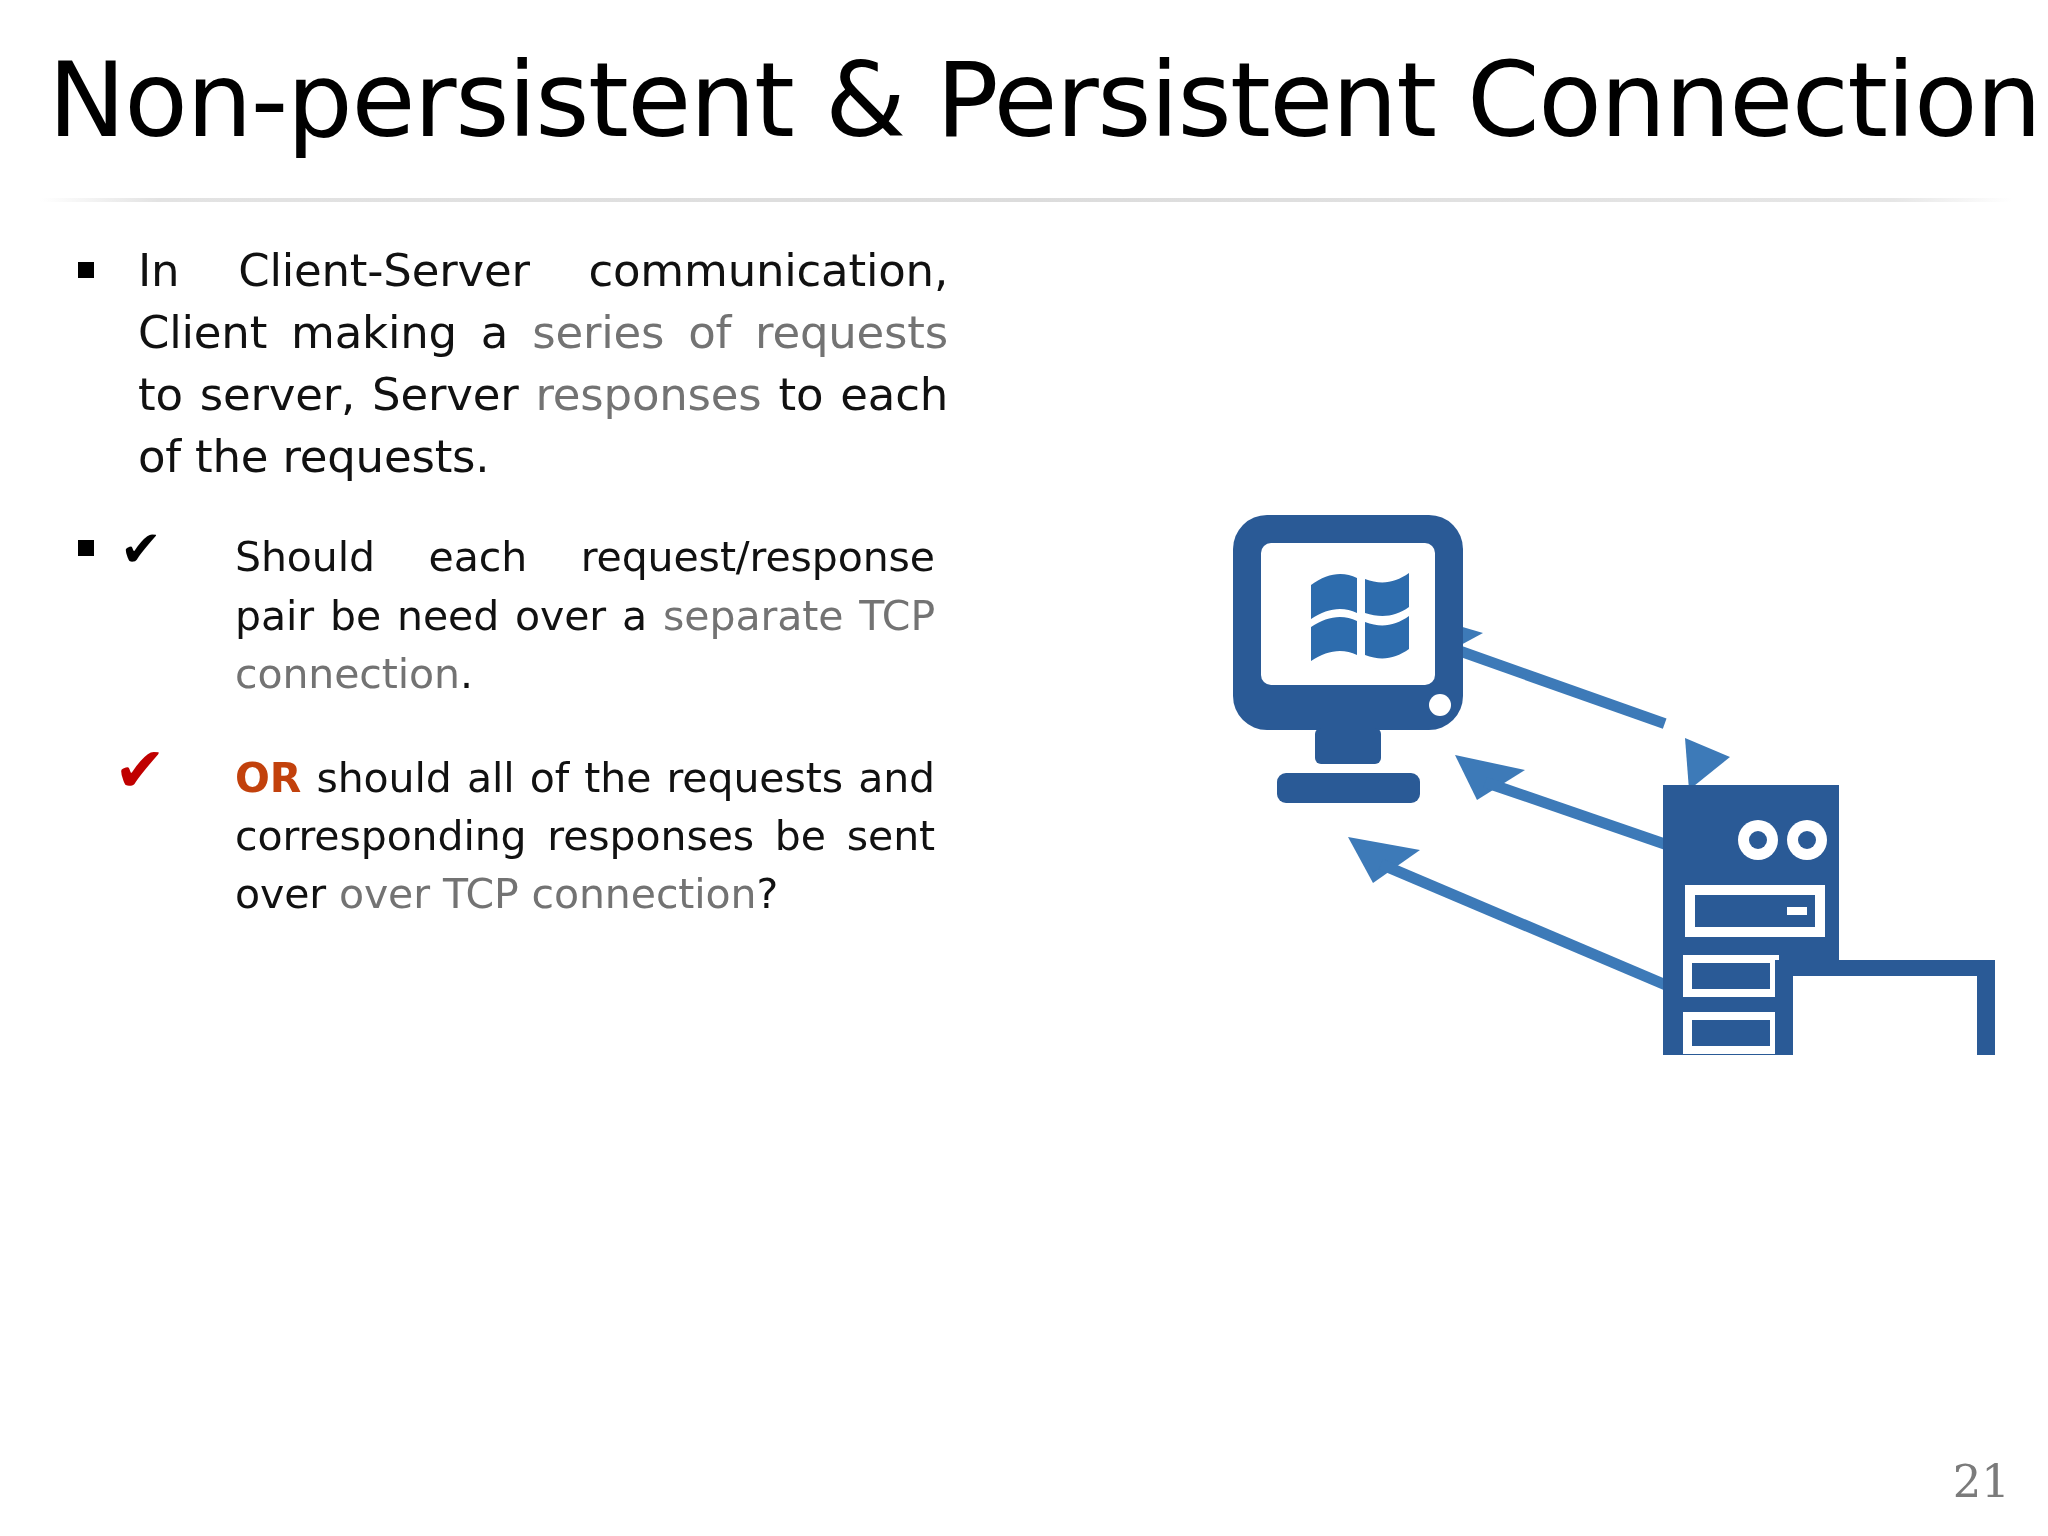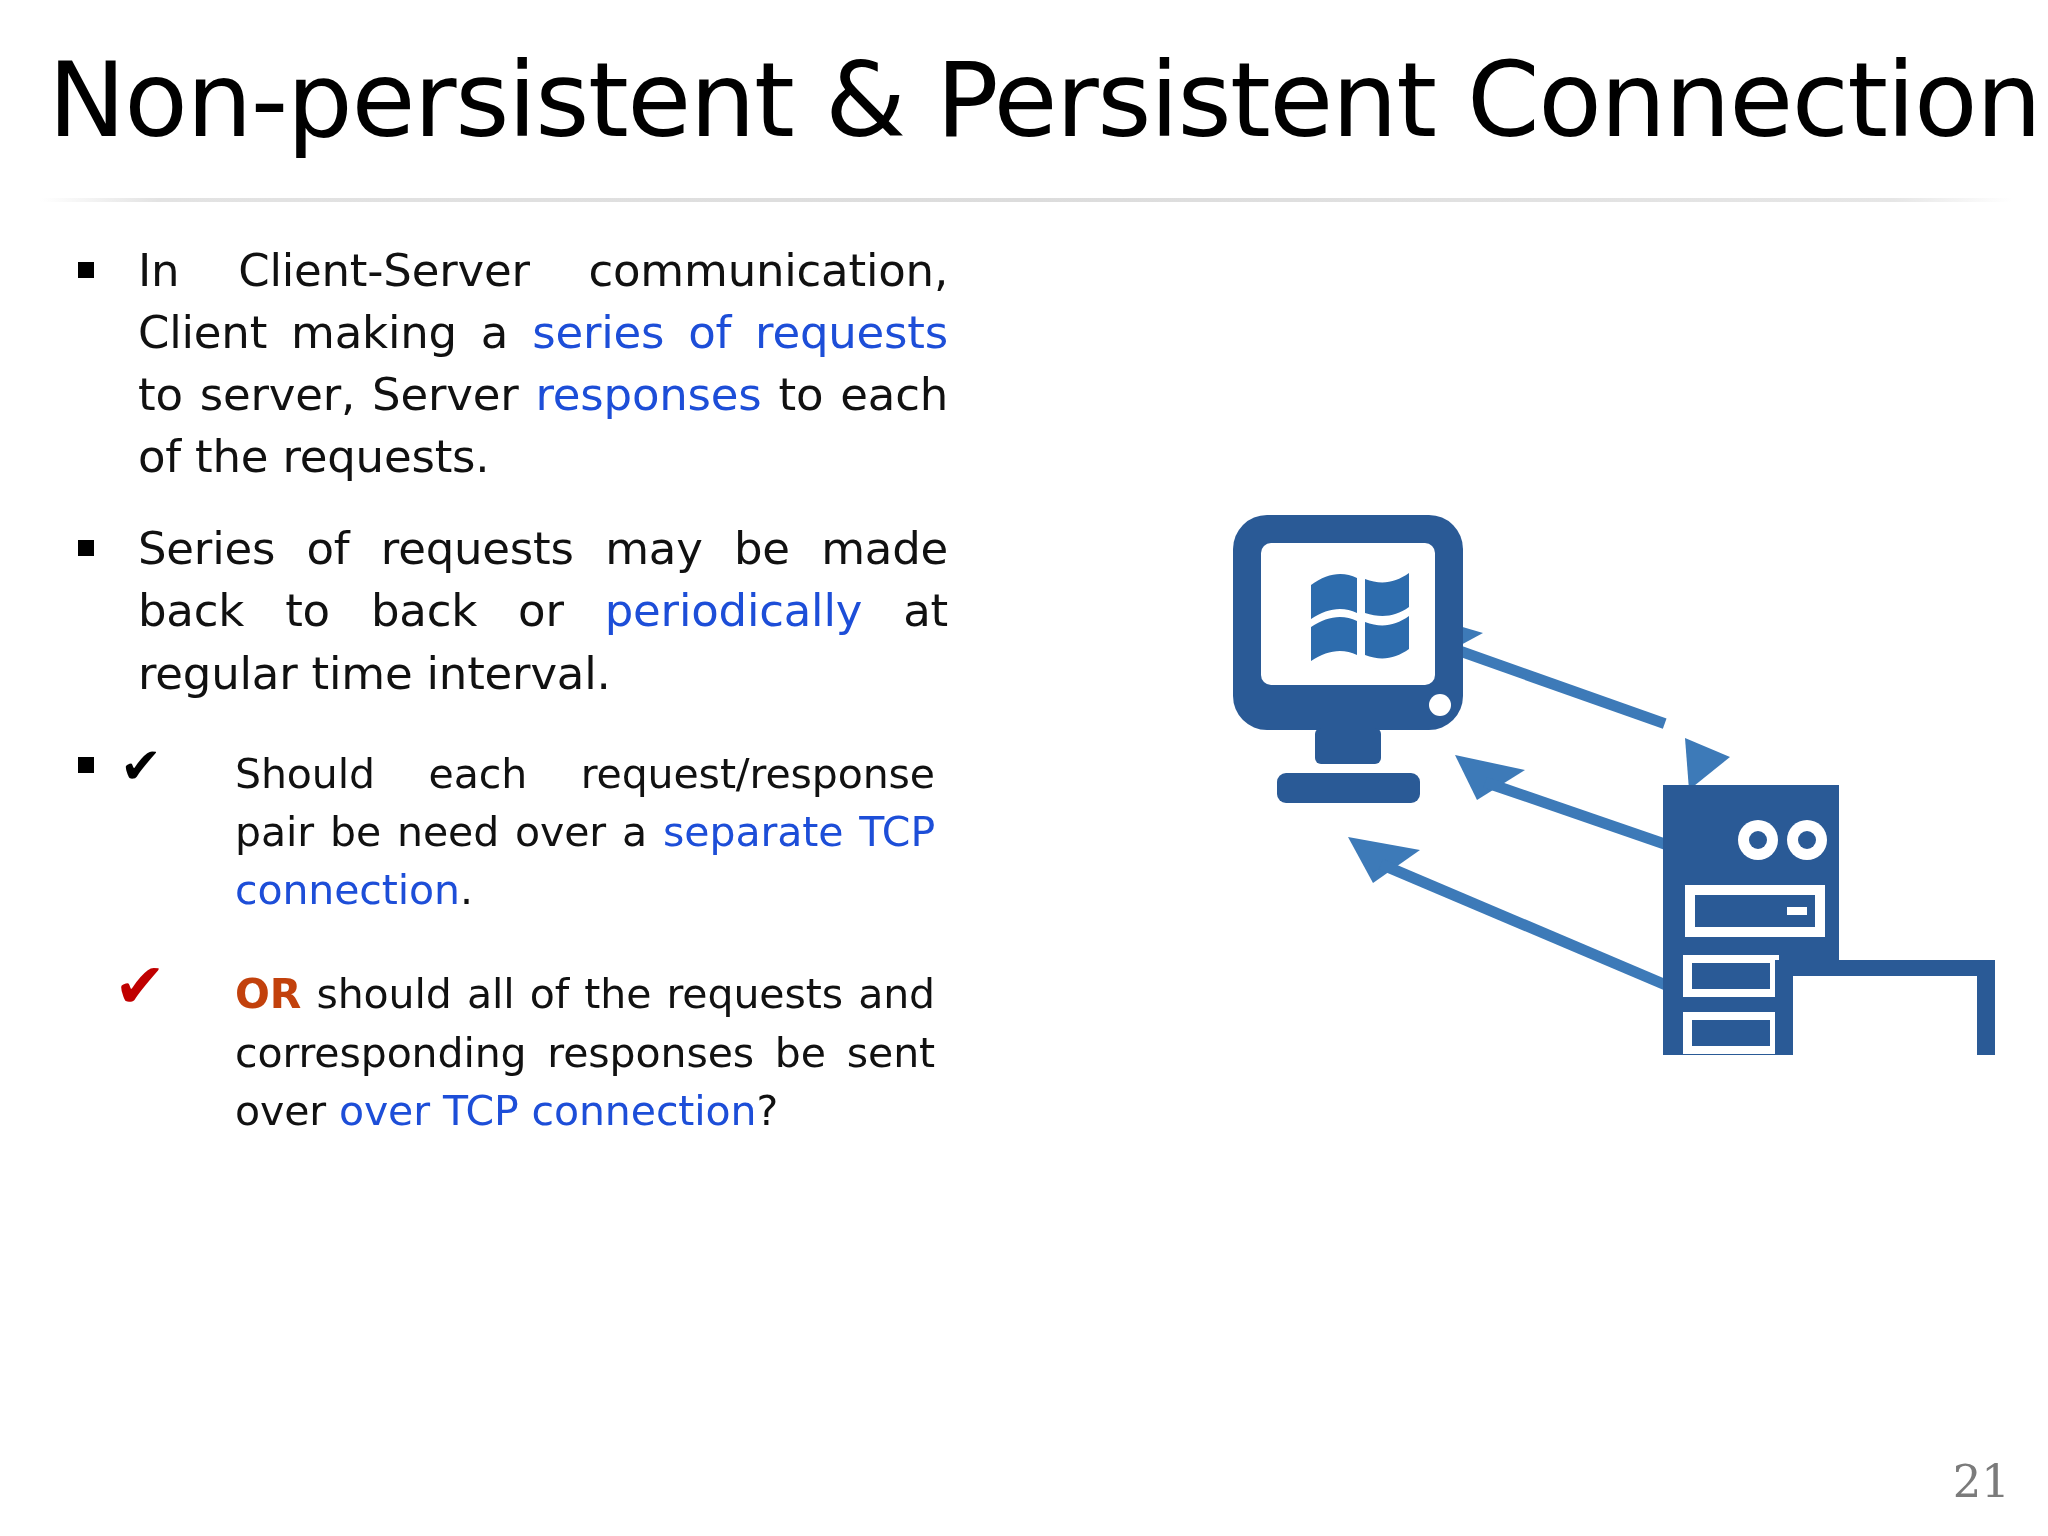"series of requests" .red { color: #1d4ed8 -> #737373 }
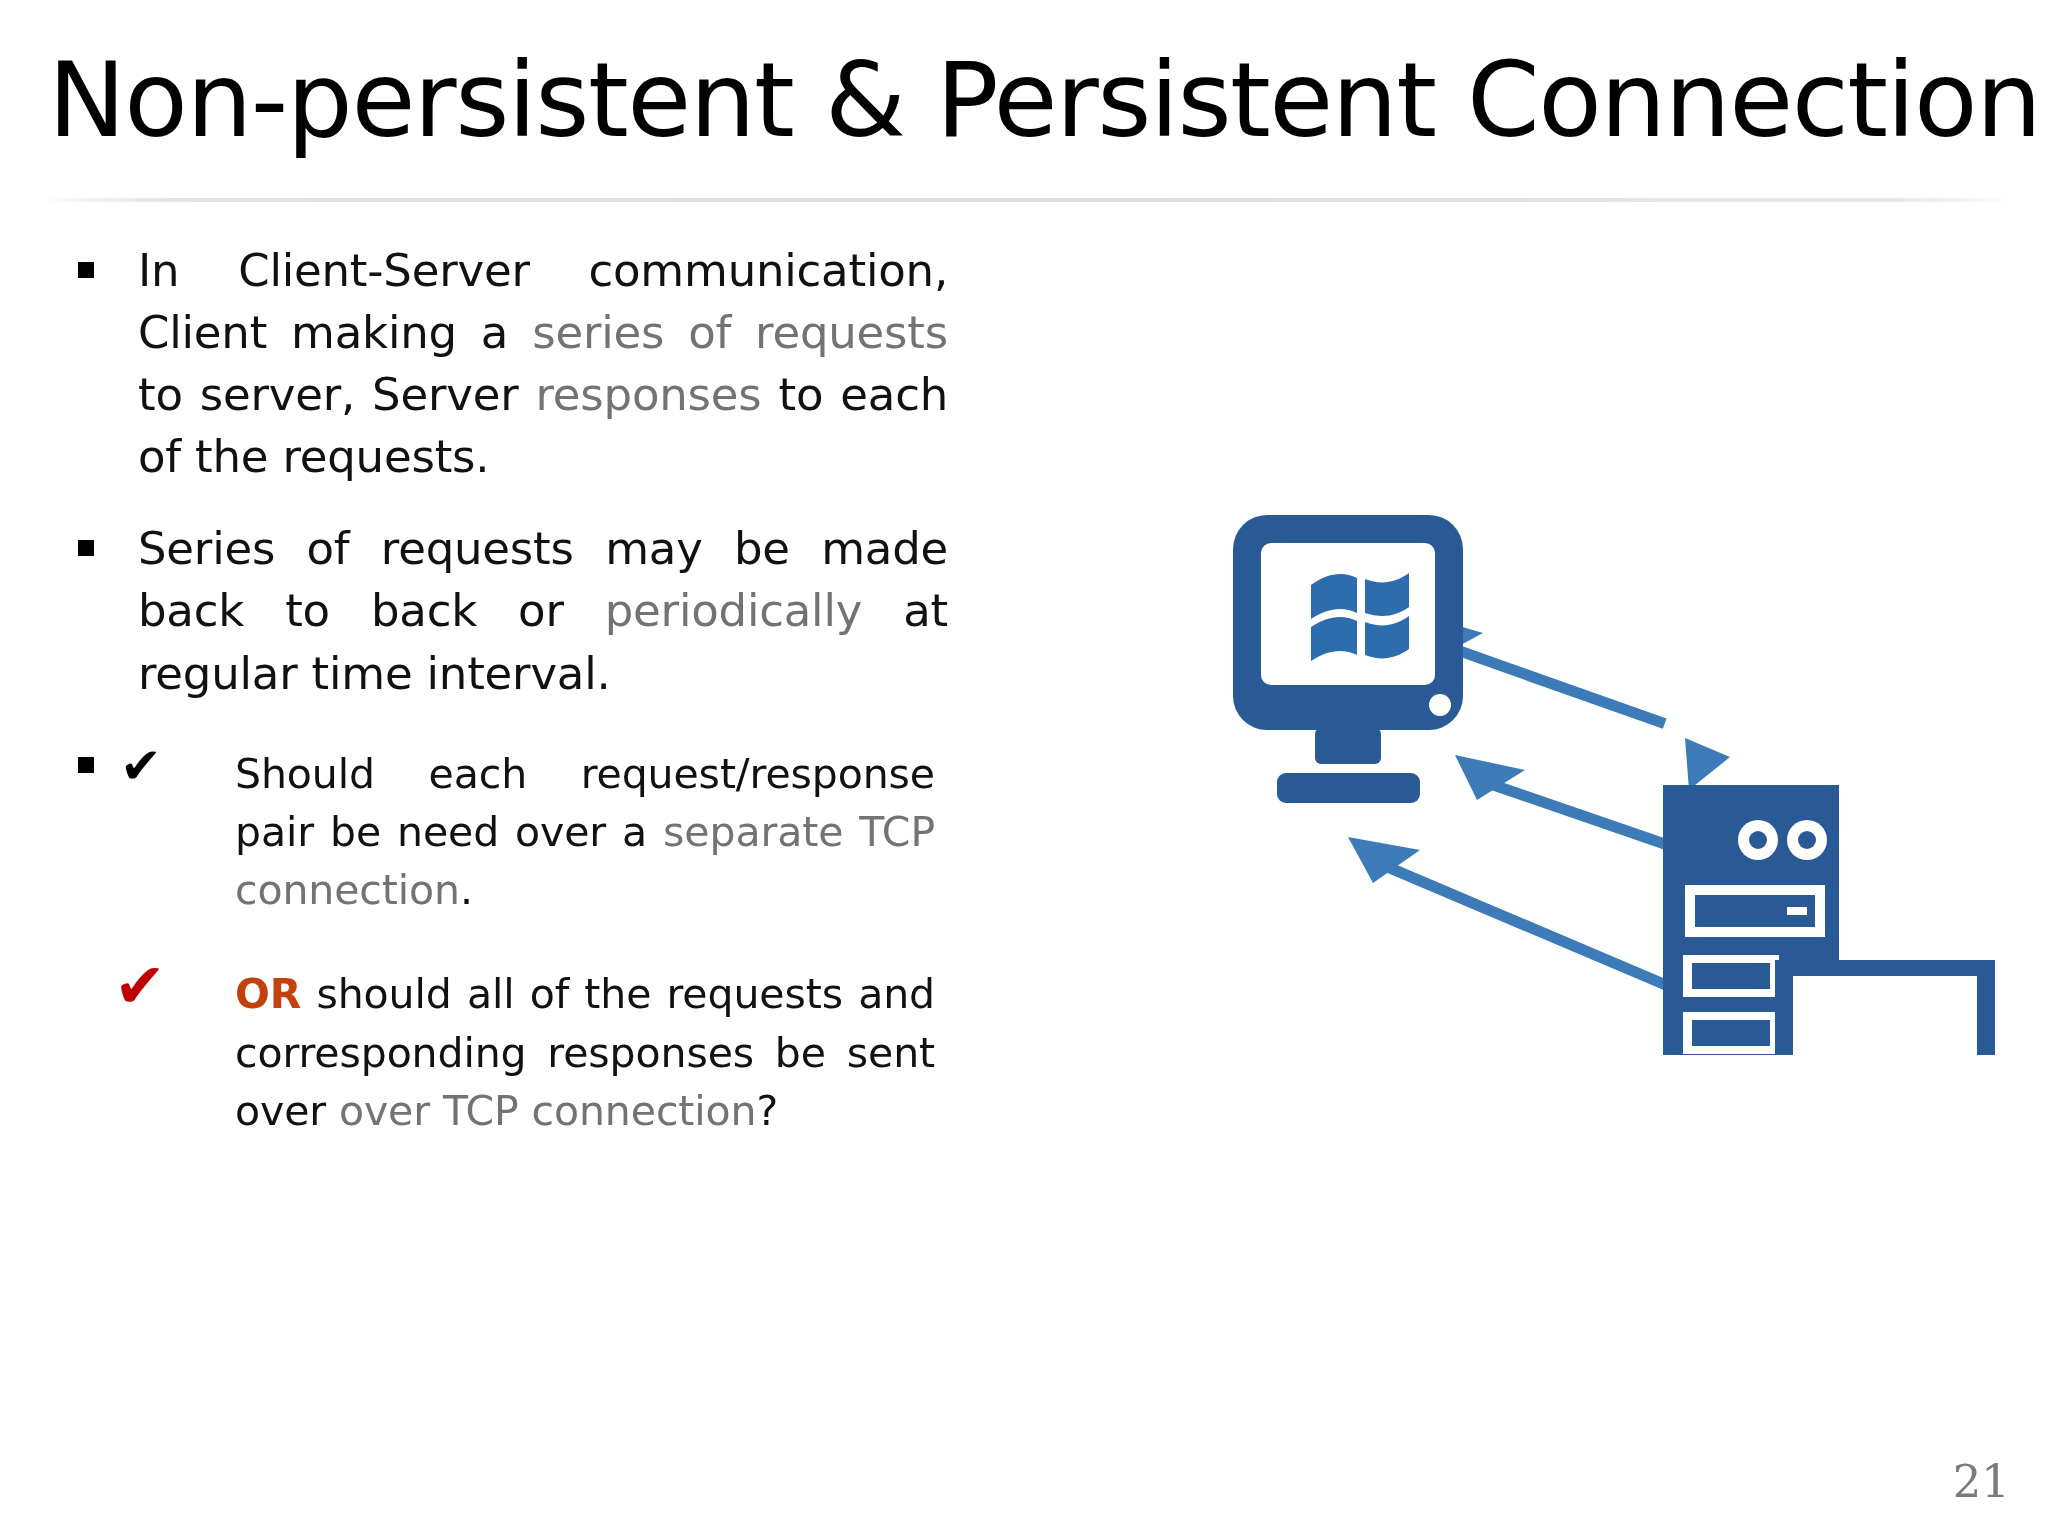"Series of requests may be" div.bullet-block { html: <div> <div> <span></span> <span>Series of requests may be made back to back or </span><span>periodically</span><span> at regular time interval.</span> </div> </div> -> none }
